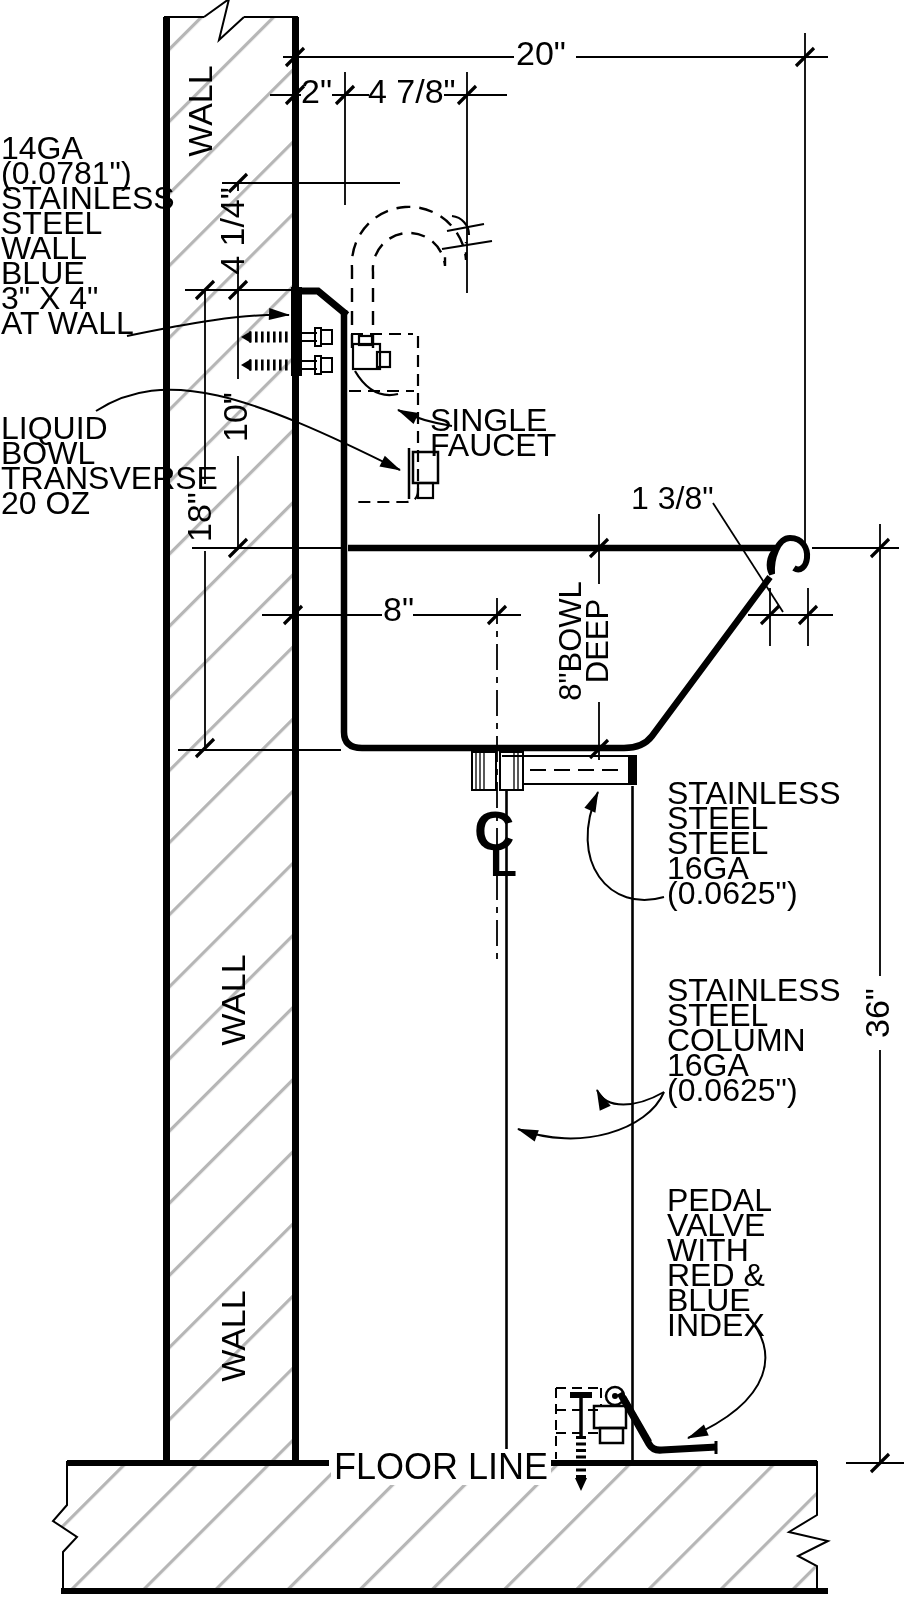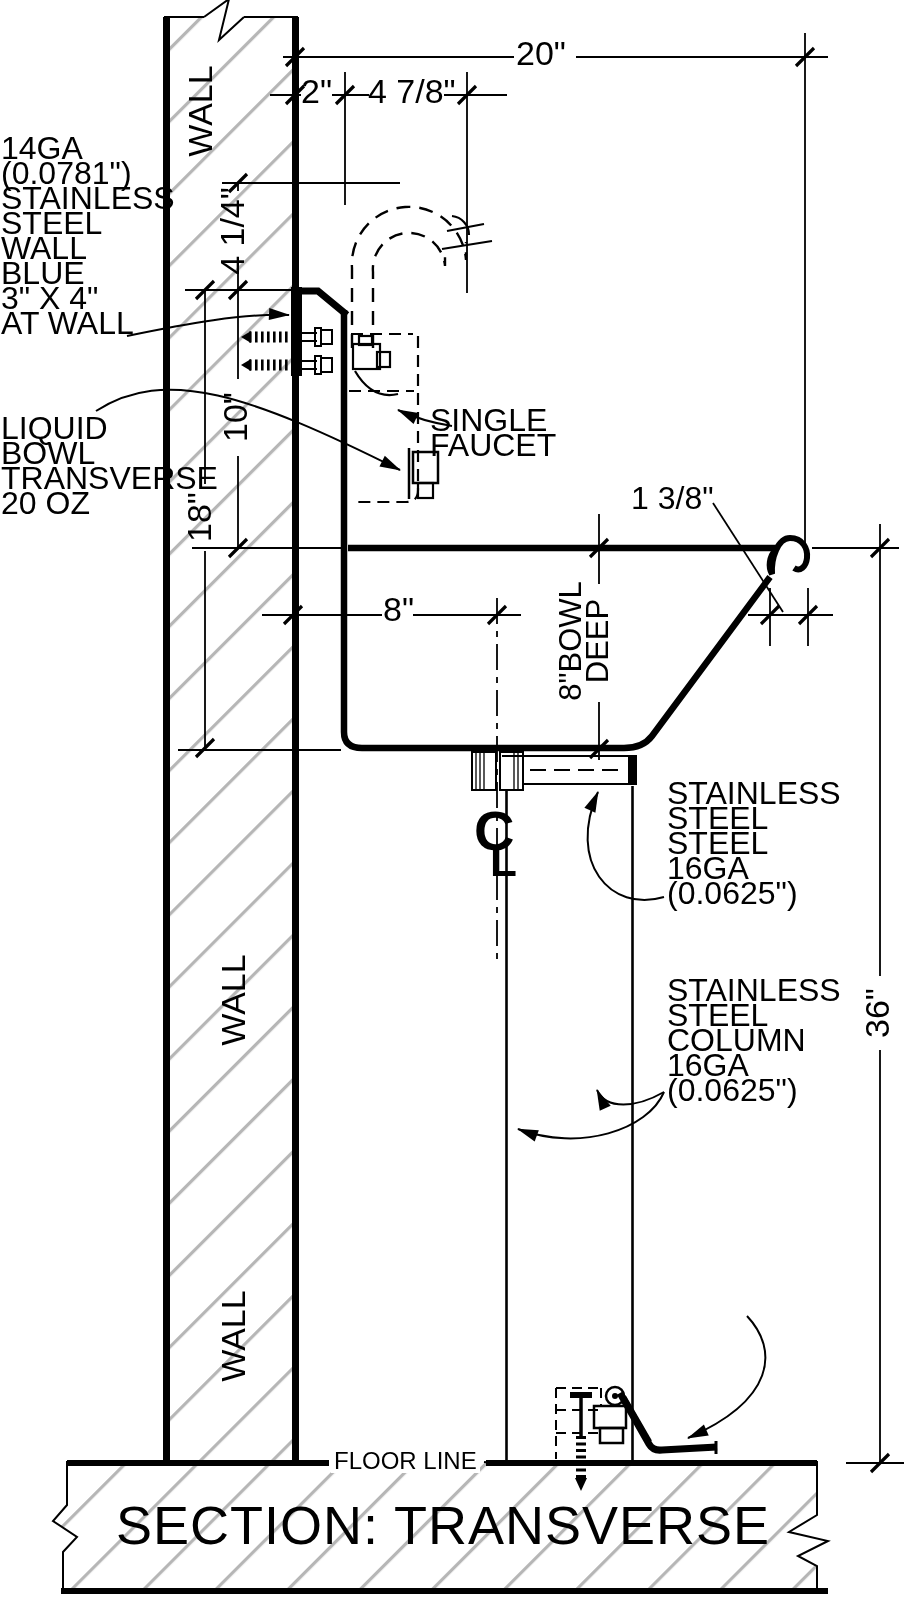"PEDAL" div.t { html: none -> <div> <span>PEDAL</span> <span>VALVE</span> <span>WITH</span> <span>RED &amp;</span> <span>BLUE</span> <span>INDEX</span> </div> }
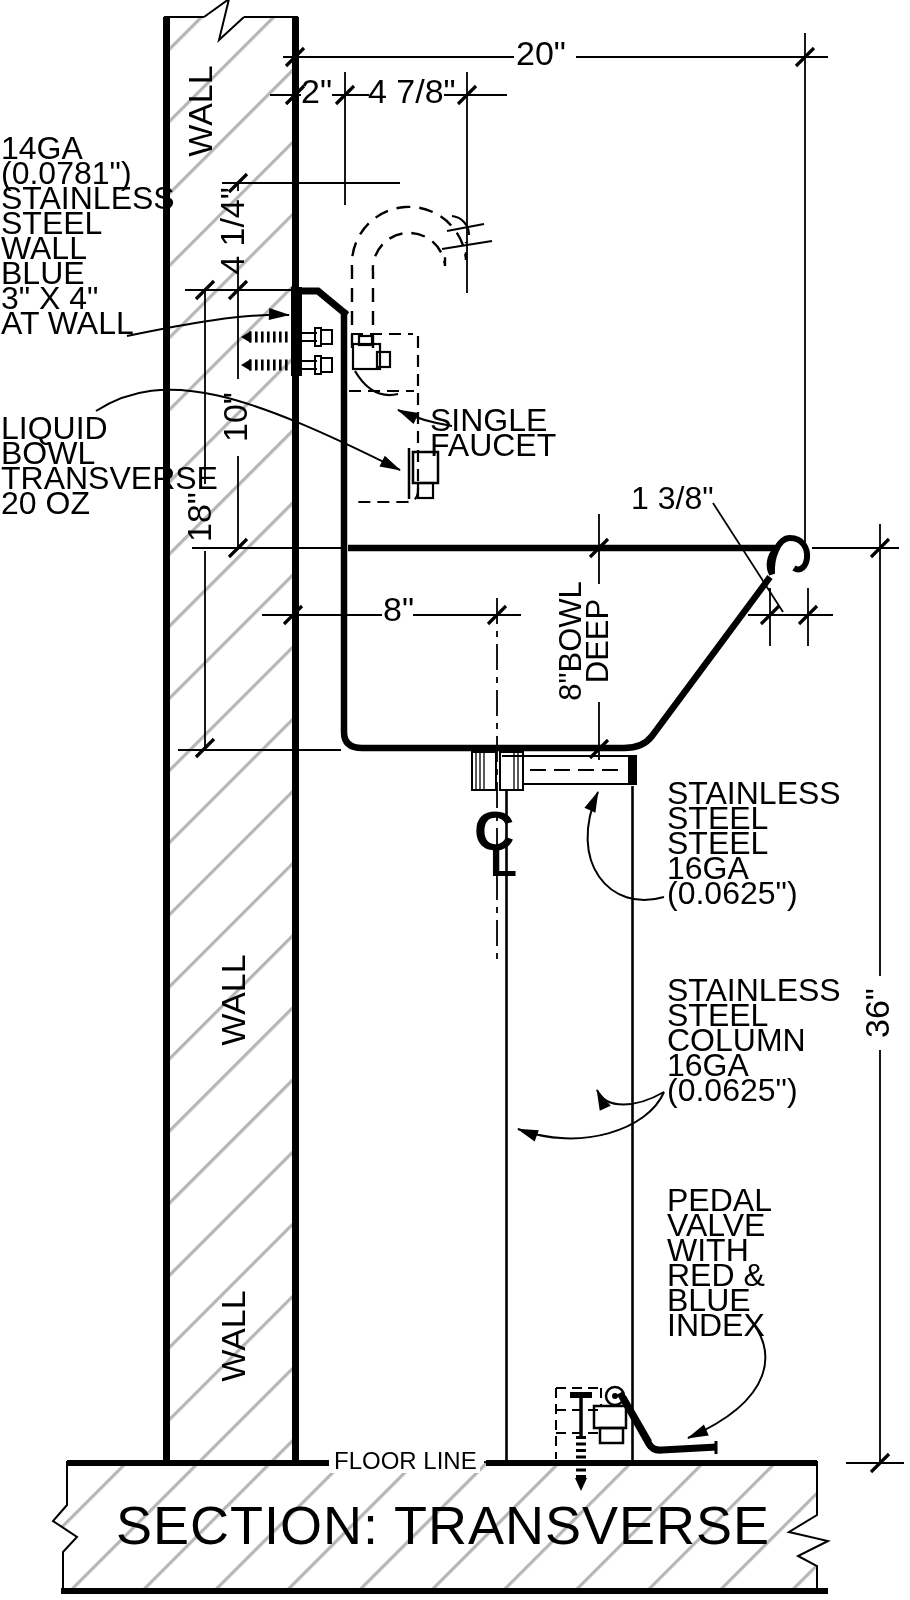"FLOOR LINE" div.t { font-size: 24px -> 36px }
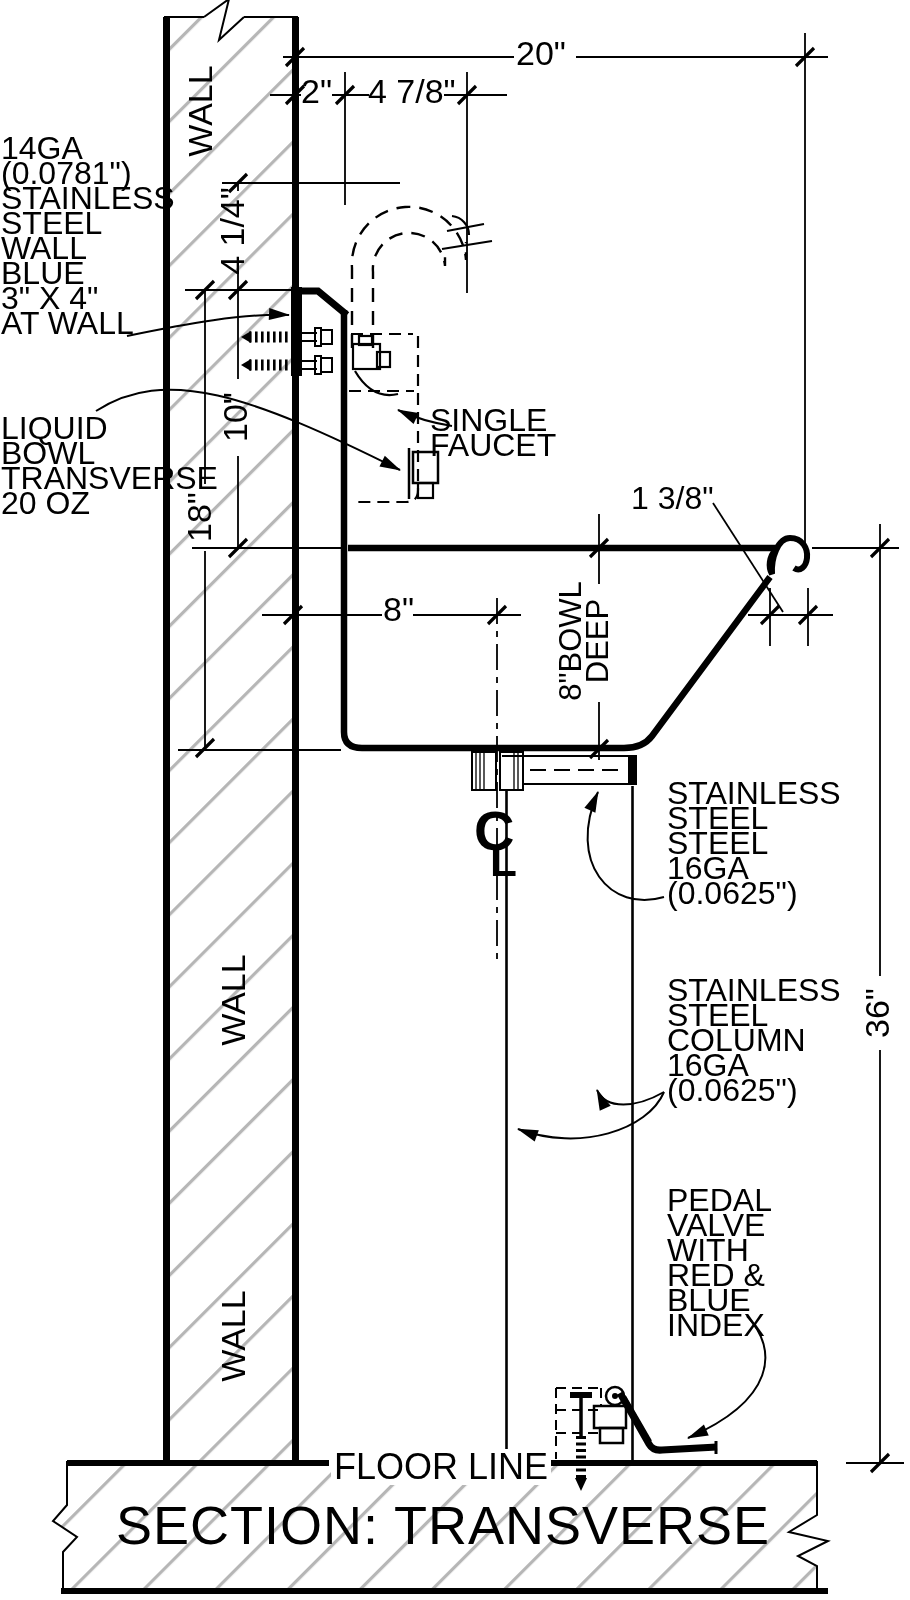"SECTION: TRANSVERSE" div.t { html: <div>SECTION: TRANSVERSE</div> -> none }
